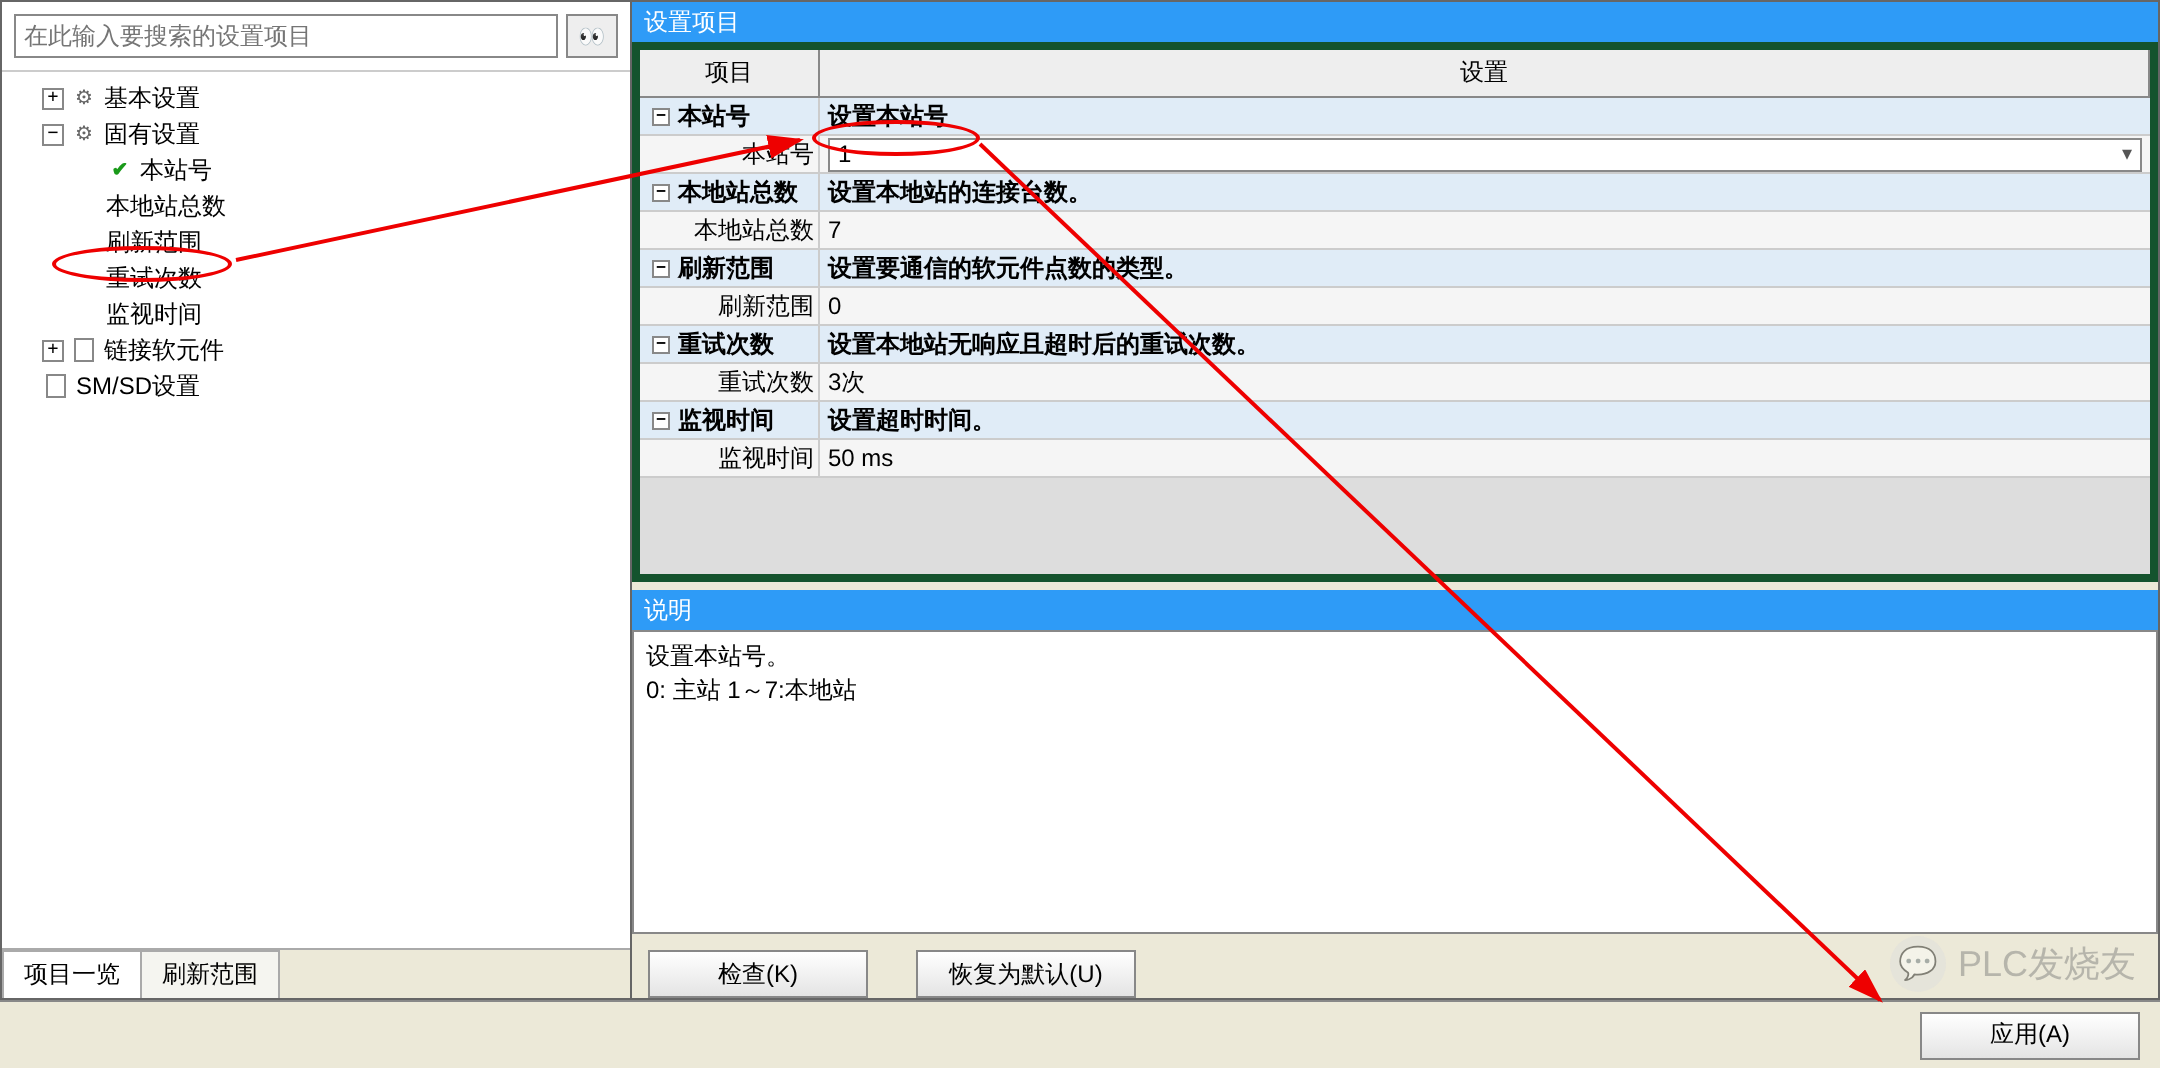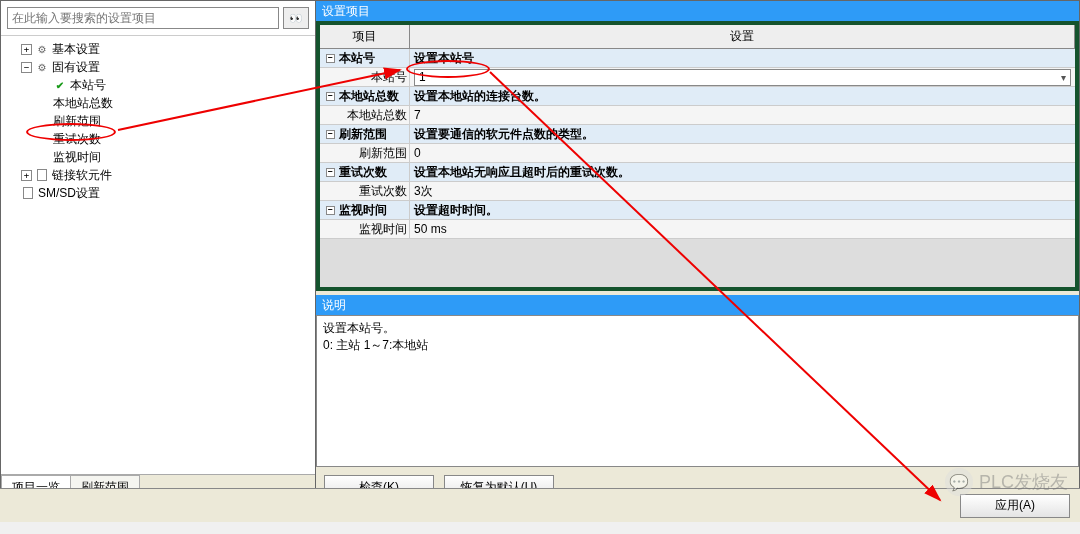"检查(K)" .btn-row { gap: 10px -> 24px }
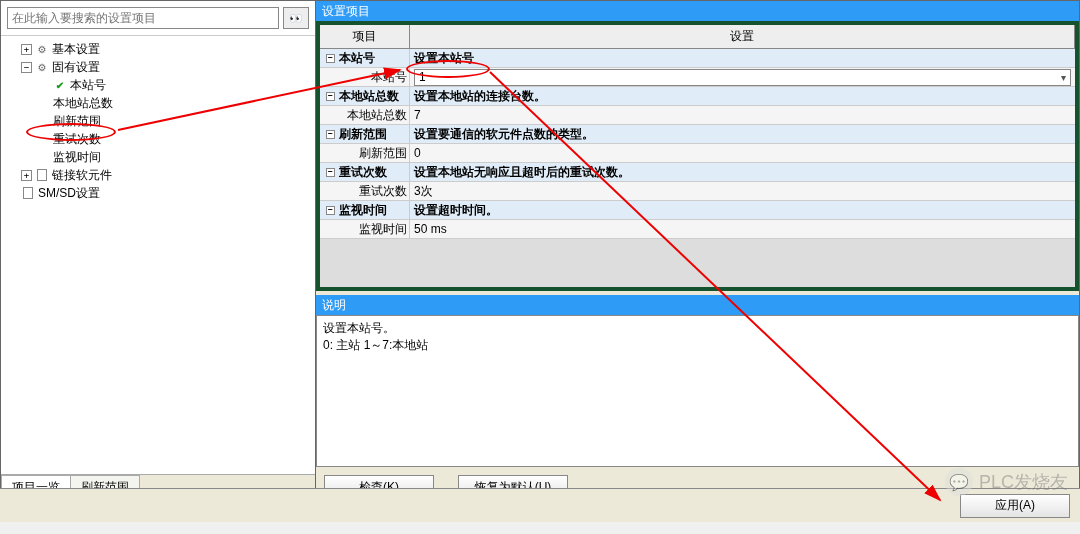"应用(A)" .bottom-bar { bottom: 12px -> 0 }
